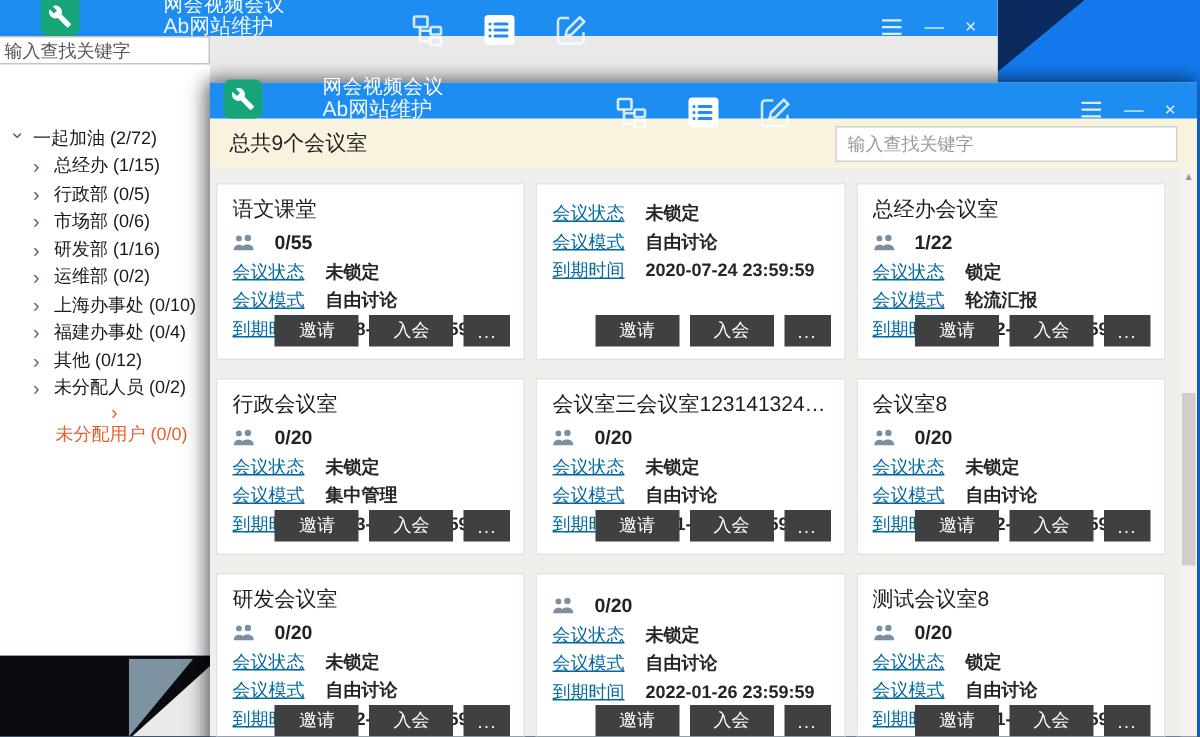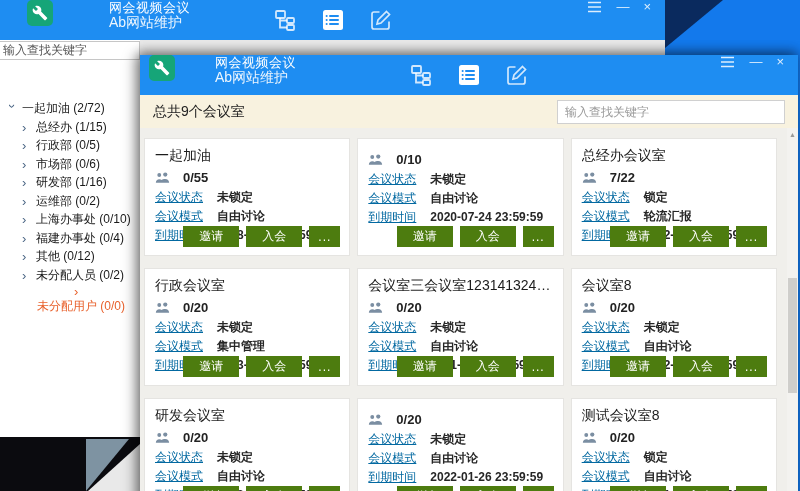"网会视频会议" .titlebar { align-items: flex-start -> flex-end; height: 40px -> 24px }
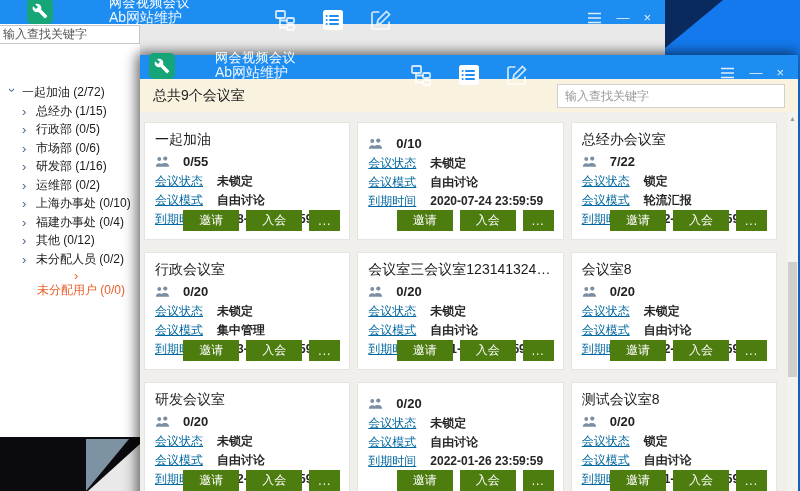"一起加油" div.room-name { text: 一起加油 -> 语文课堂 }
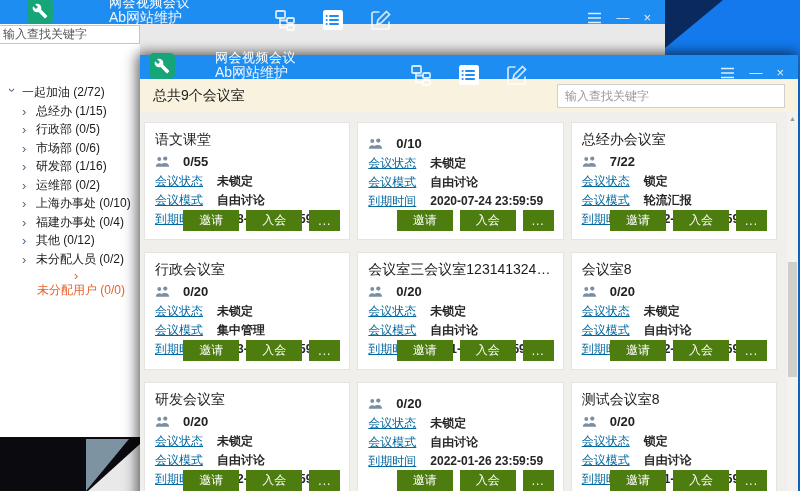"0/10" div.count-row { html: <div> <svg> <circle></circle> <circle></circle> <path></path> </svg> <span>0/10</span> </div> -> none }
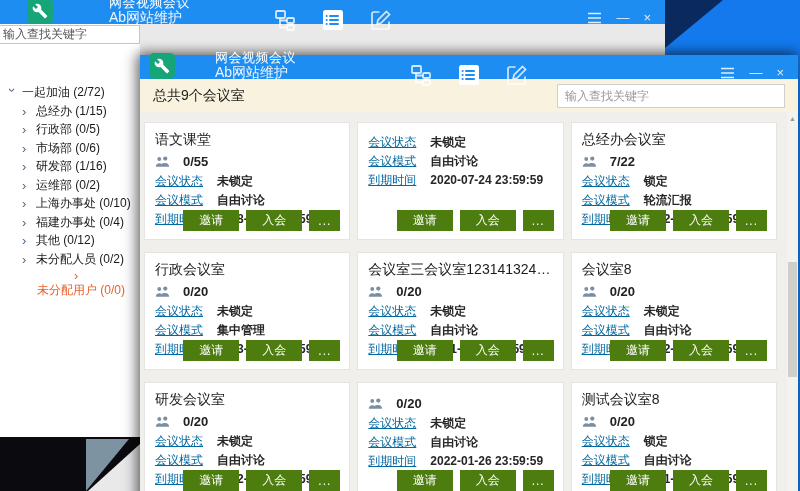"7/22" span.count { text: 7/22 -> 1/22 }
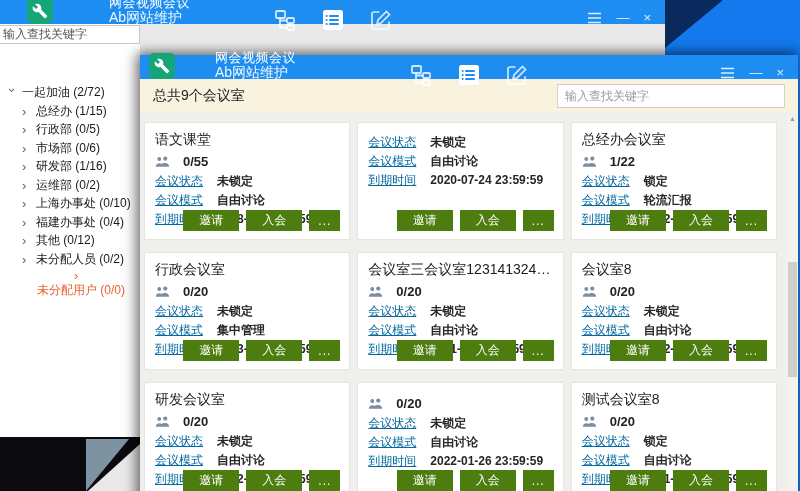"邀请" .btn { background: #4d7c0f -> #404040 }
